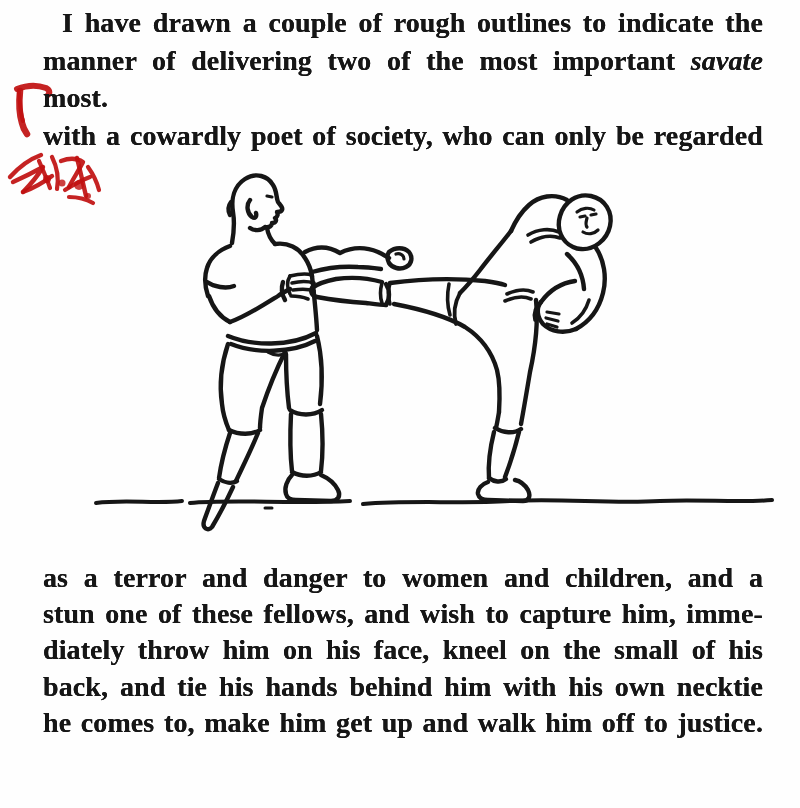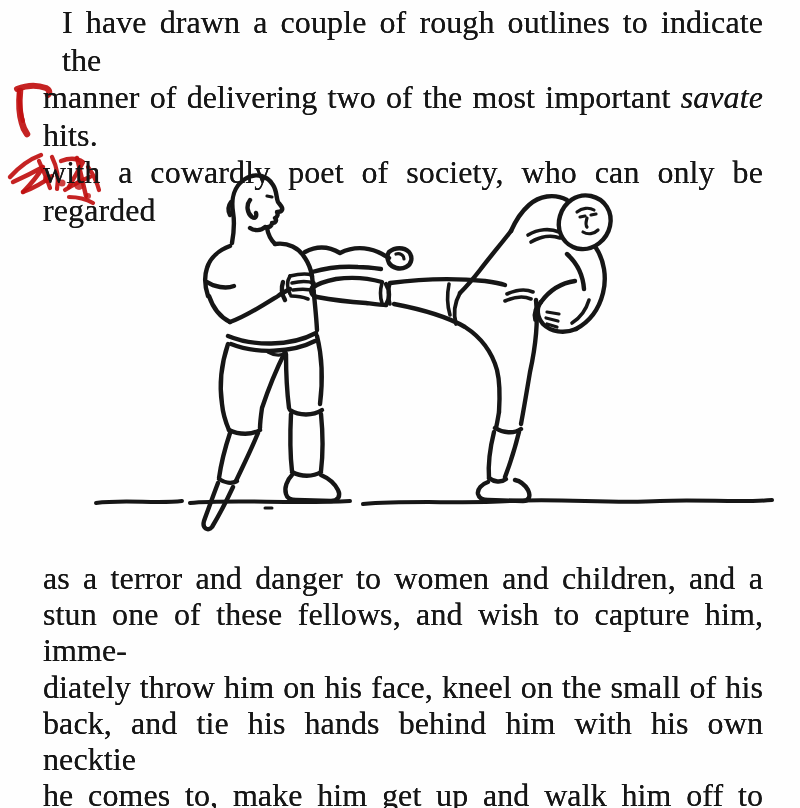"I have drawn a couple" .textline { font-size: 32px -> 28px; font-weight: 400 -> 700 }
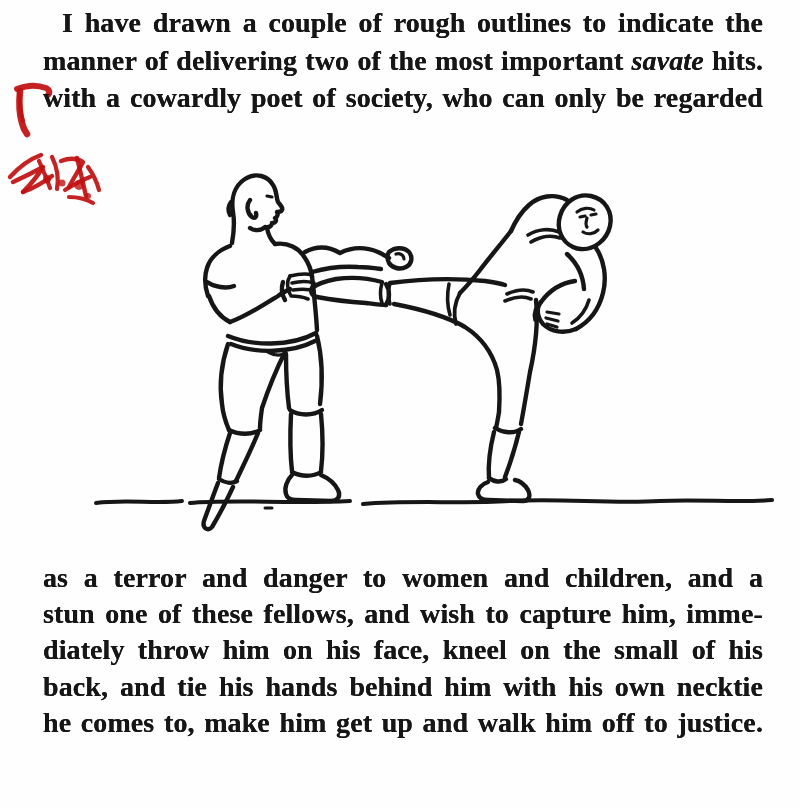"hits." span { text: hits -> most }
